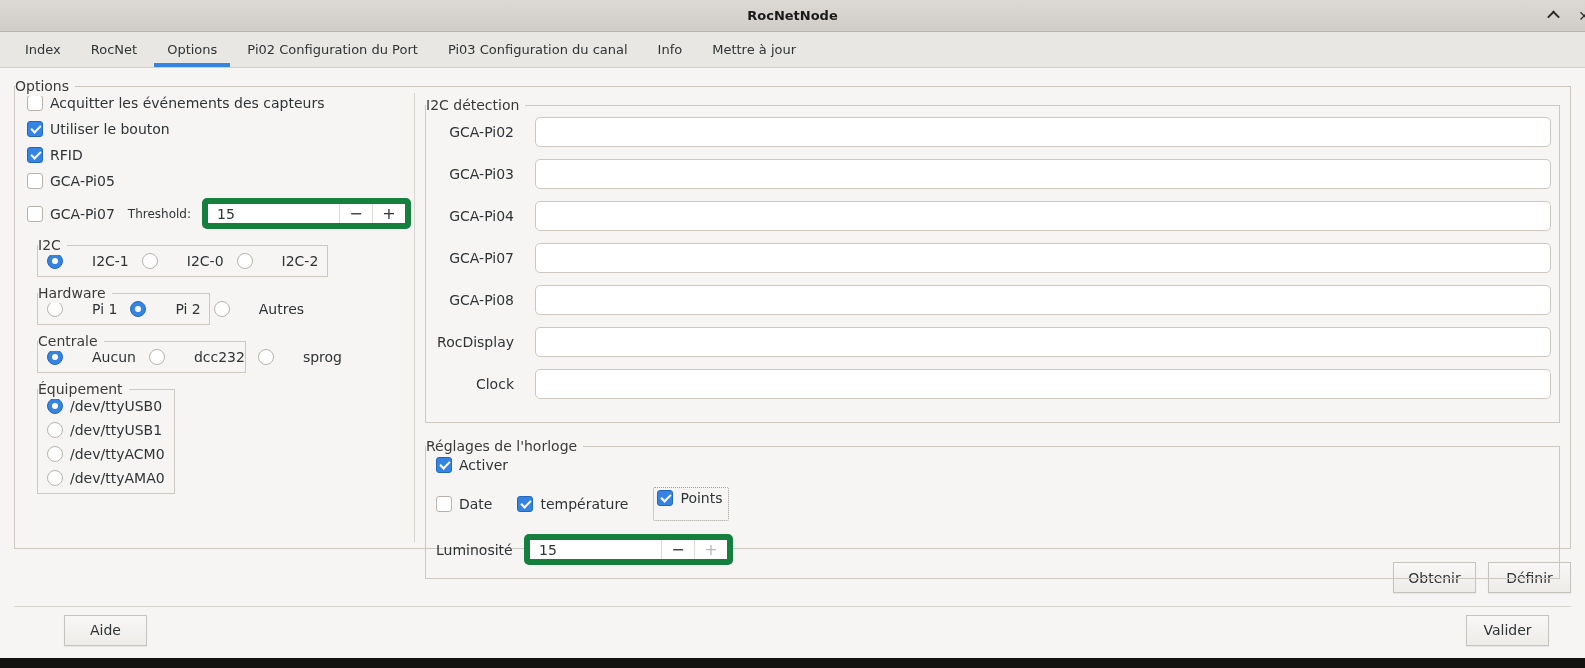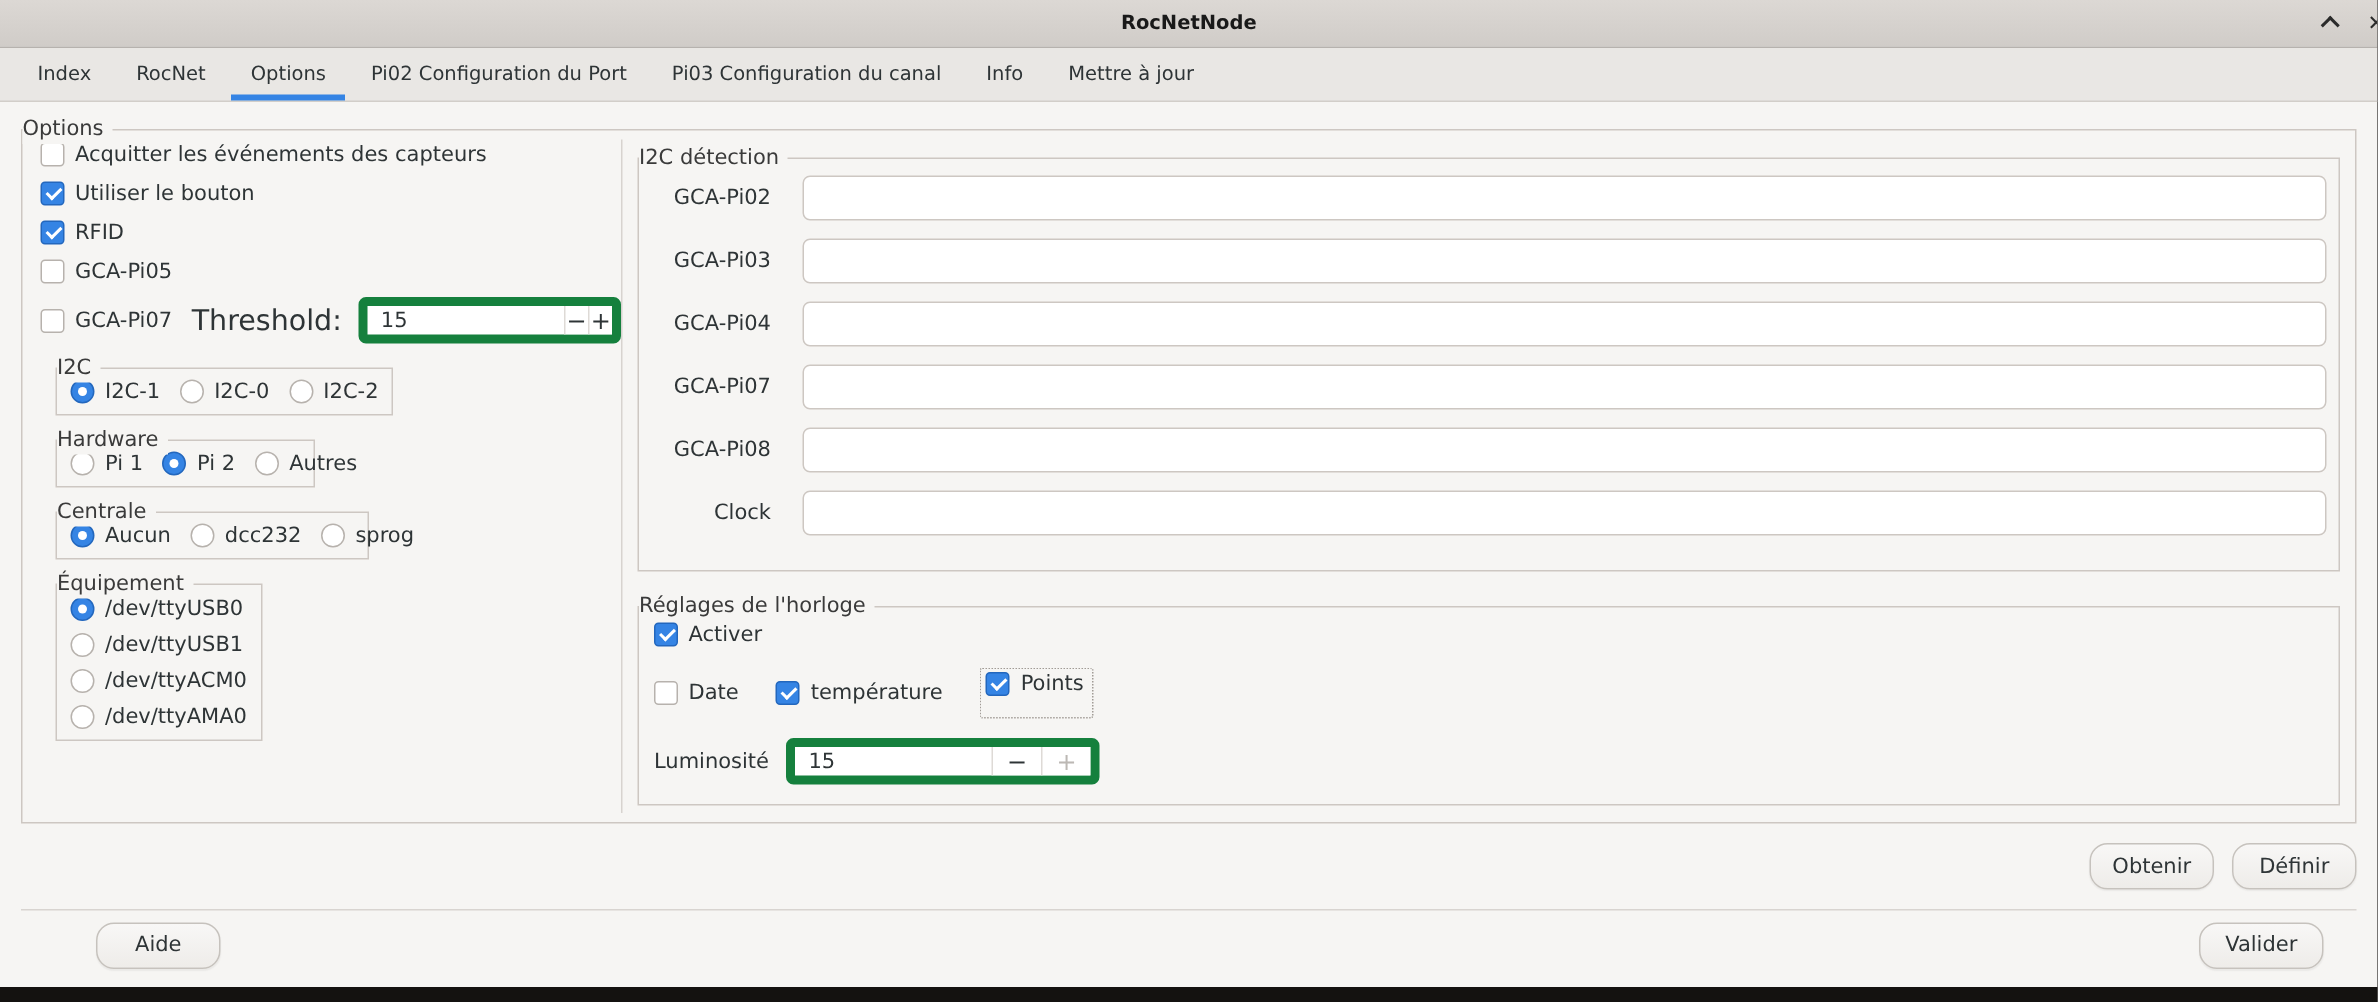"Threshold:" .threshold-label { font-size: 19px -> 12px }
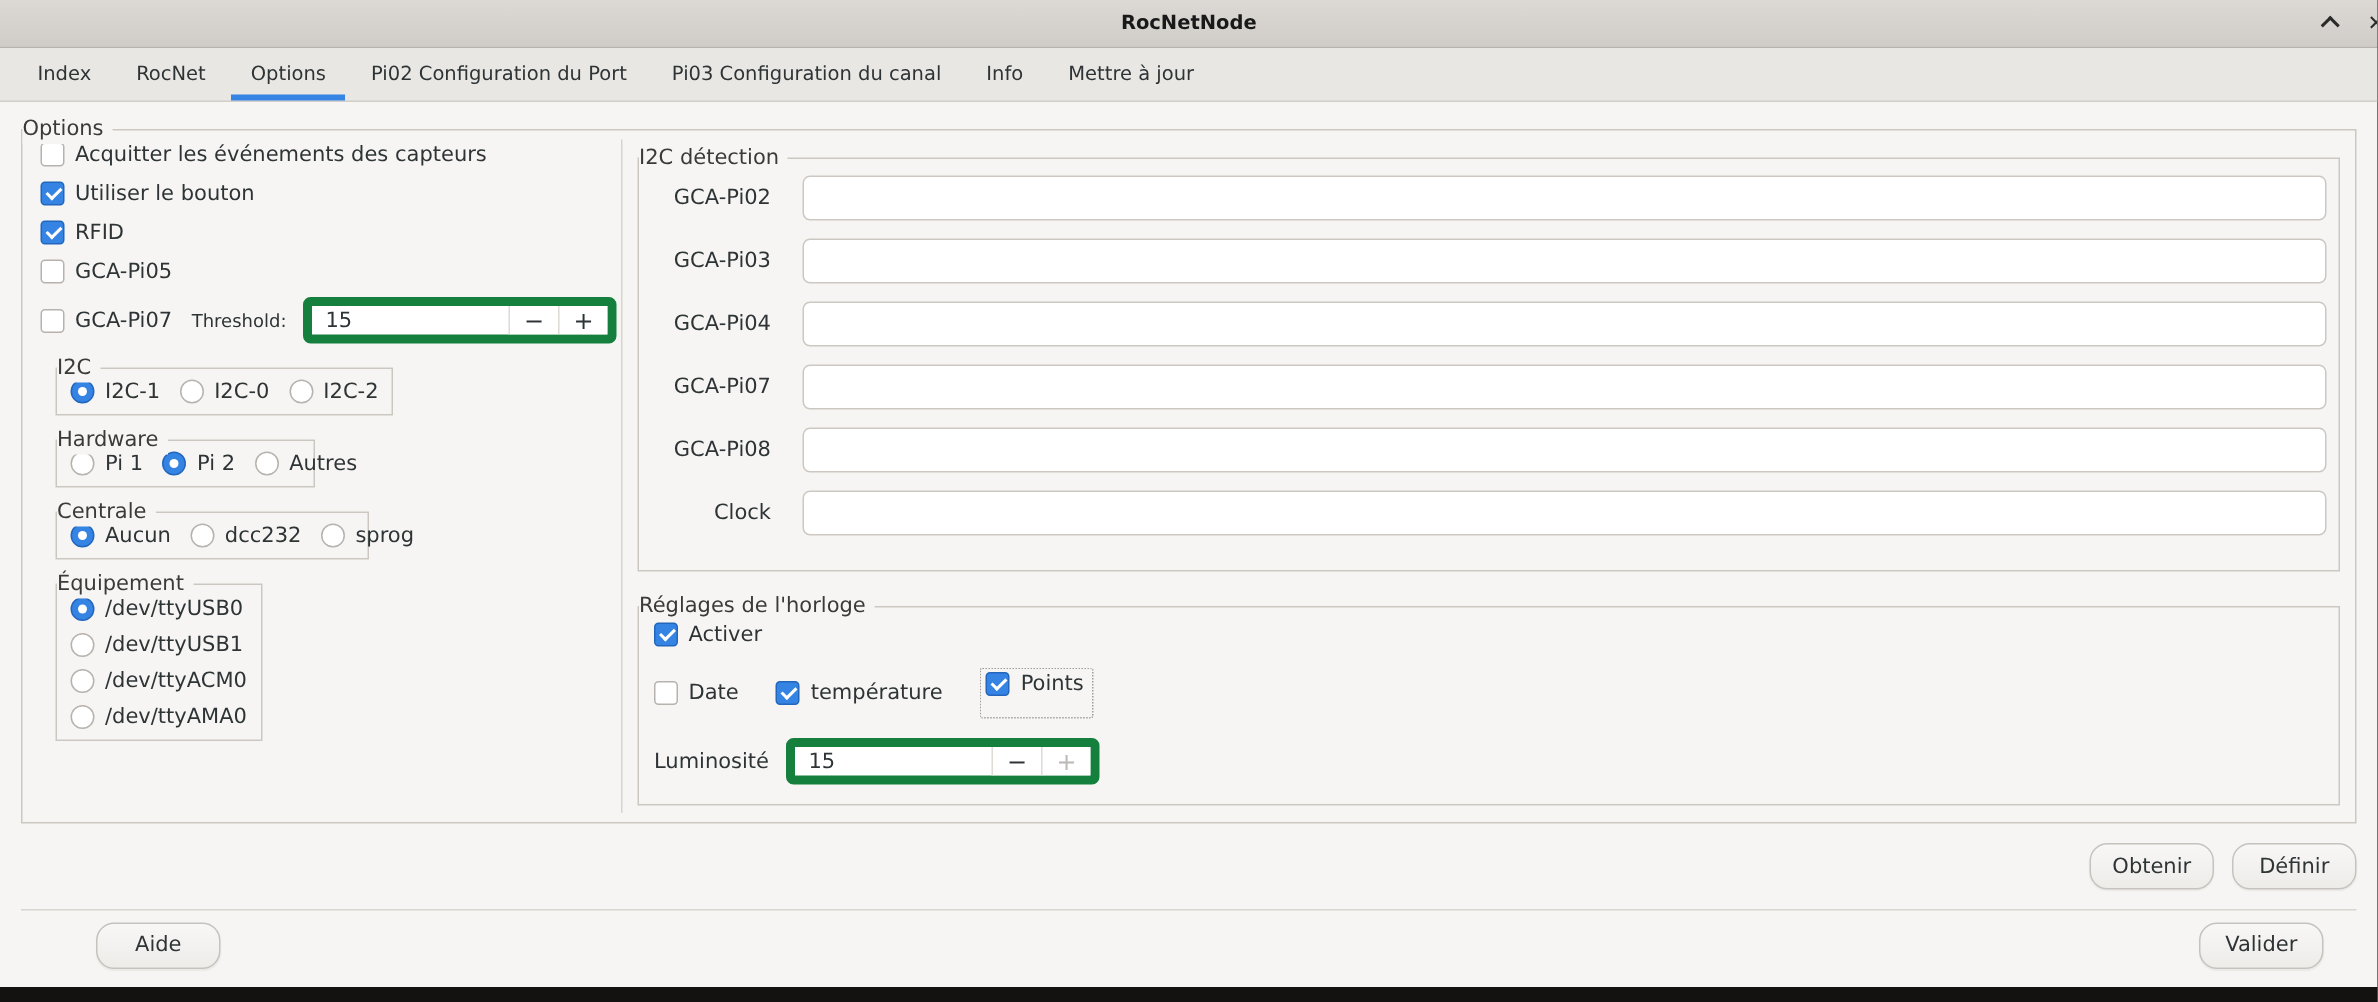"I2C-1" .inline-opts .opt { gap: none -> 22px }
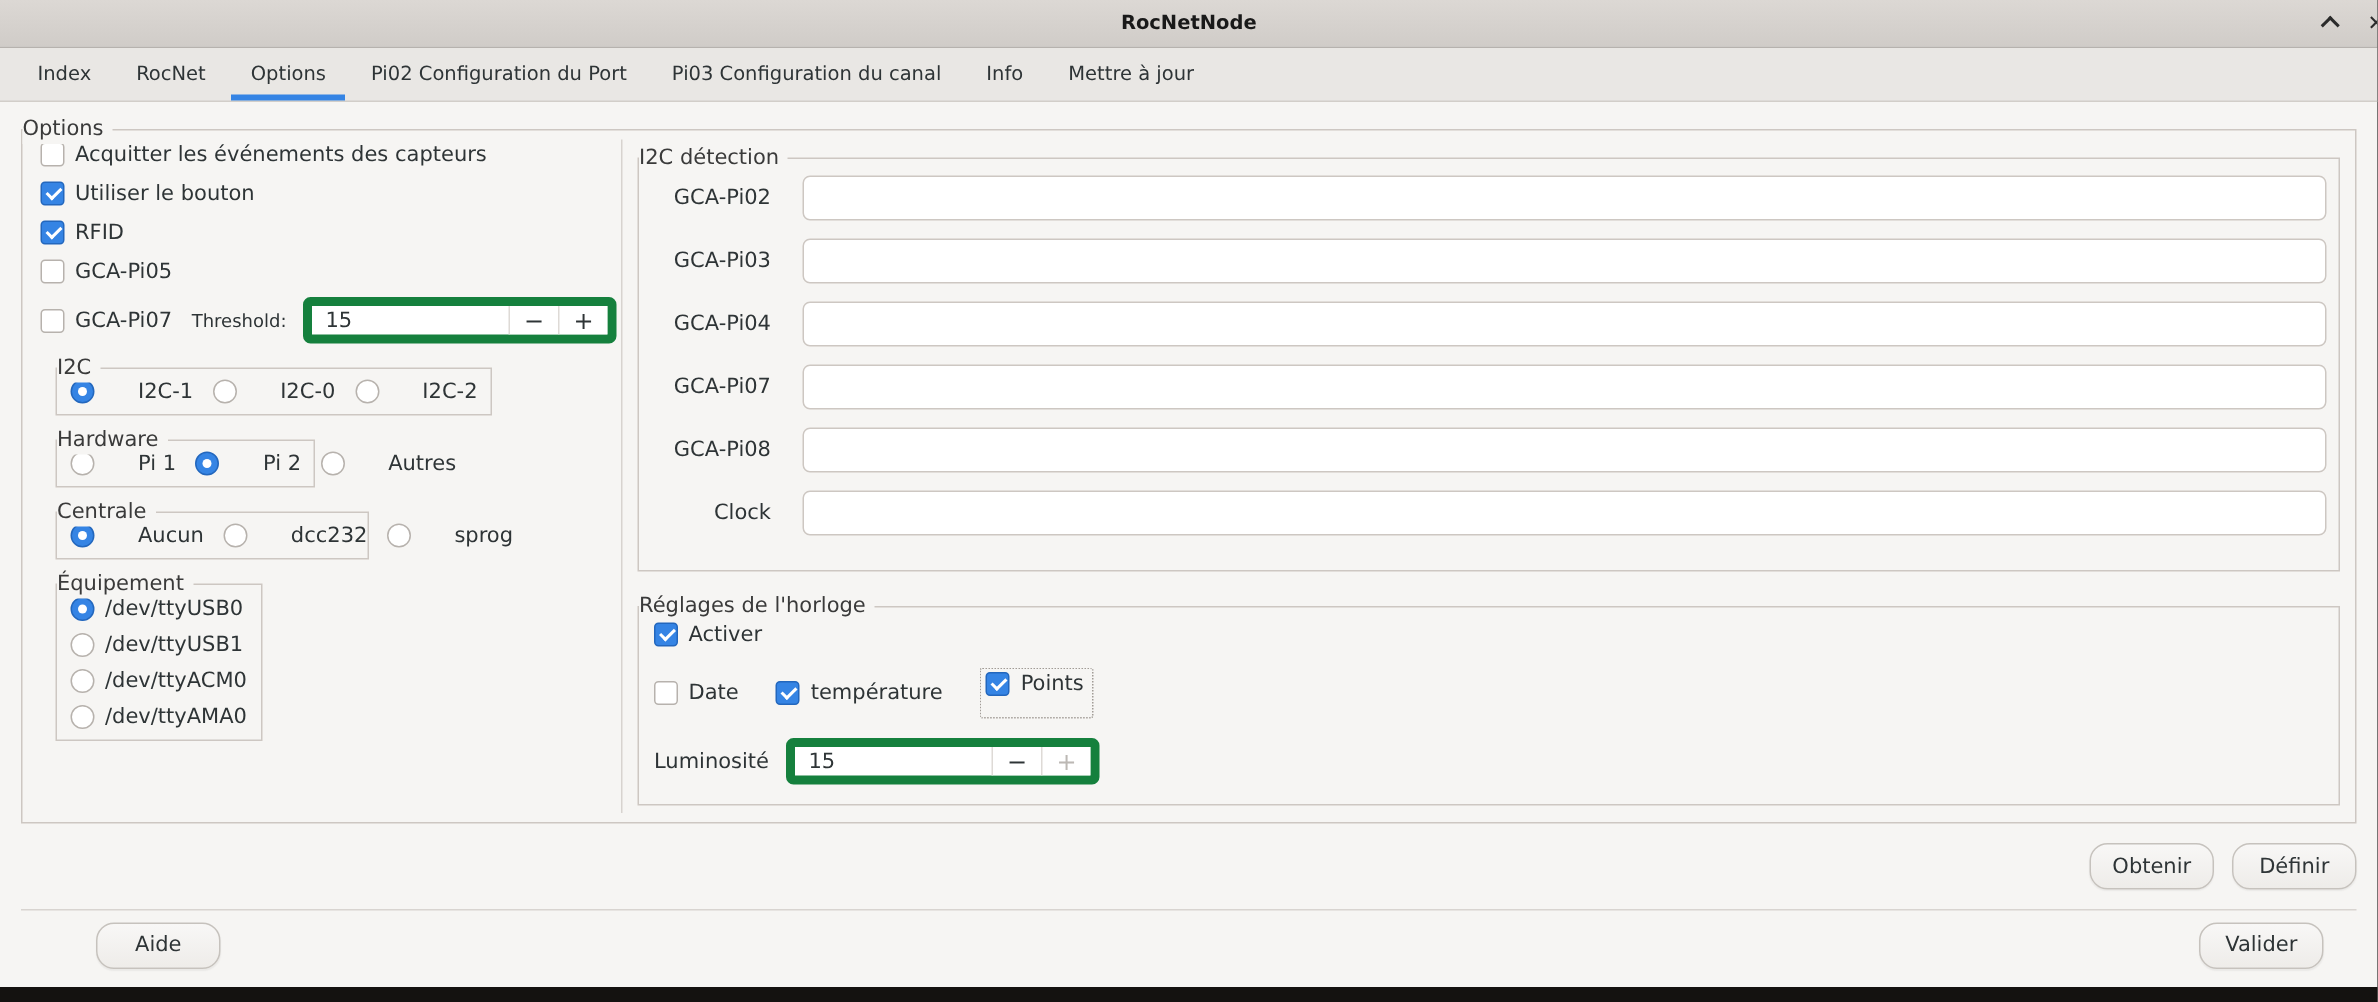"RocDisplay" div.frow { html: none -> <div> <span>RocDisplay</span> <input> </div> }
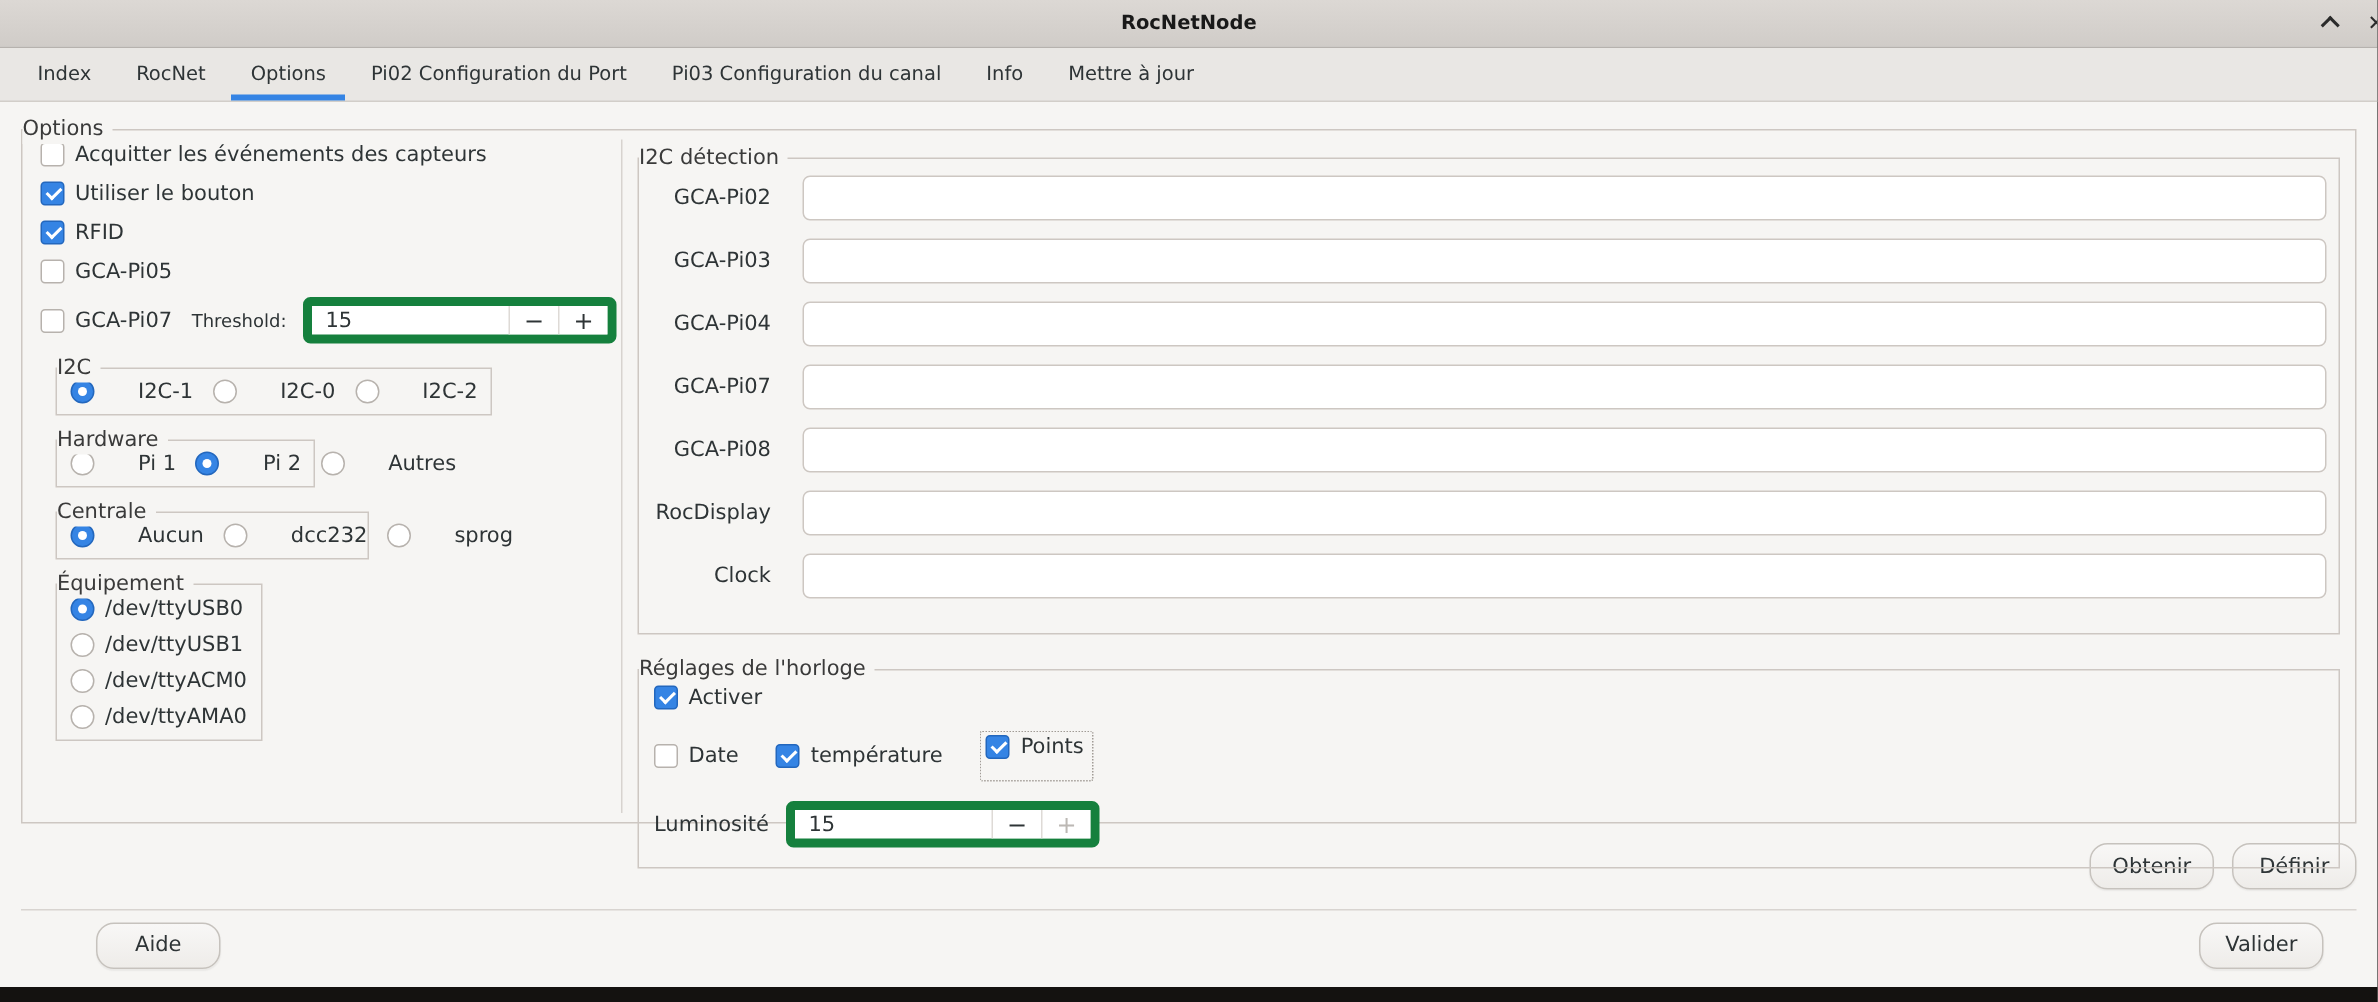"Obtenir" .btn { border-radius: 12px -> 0 }
